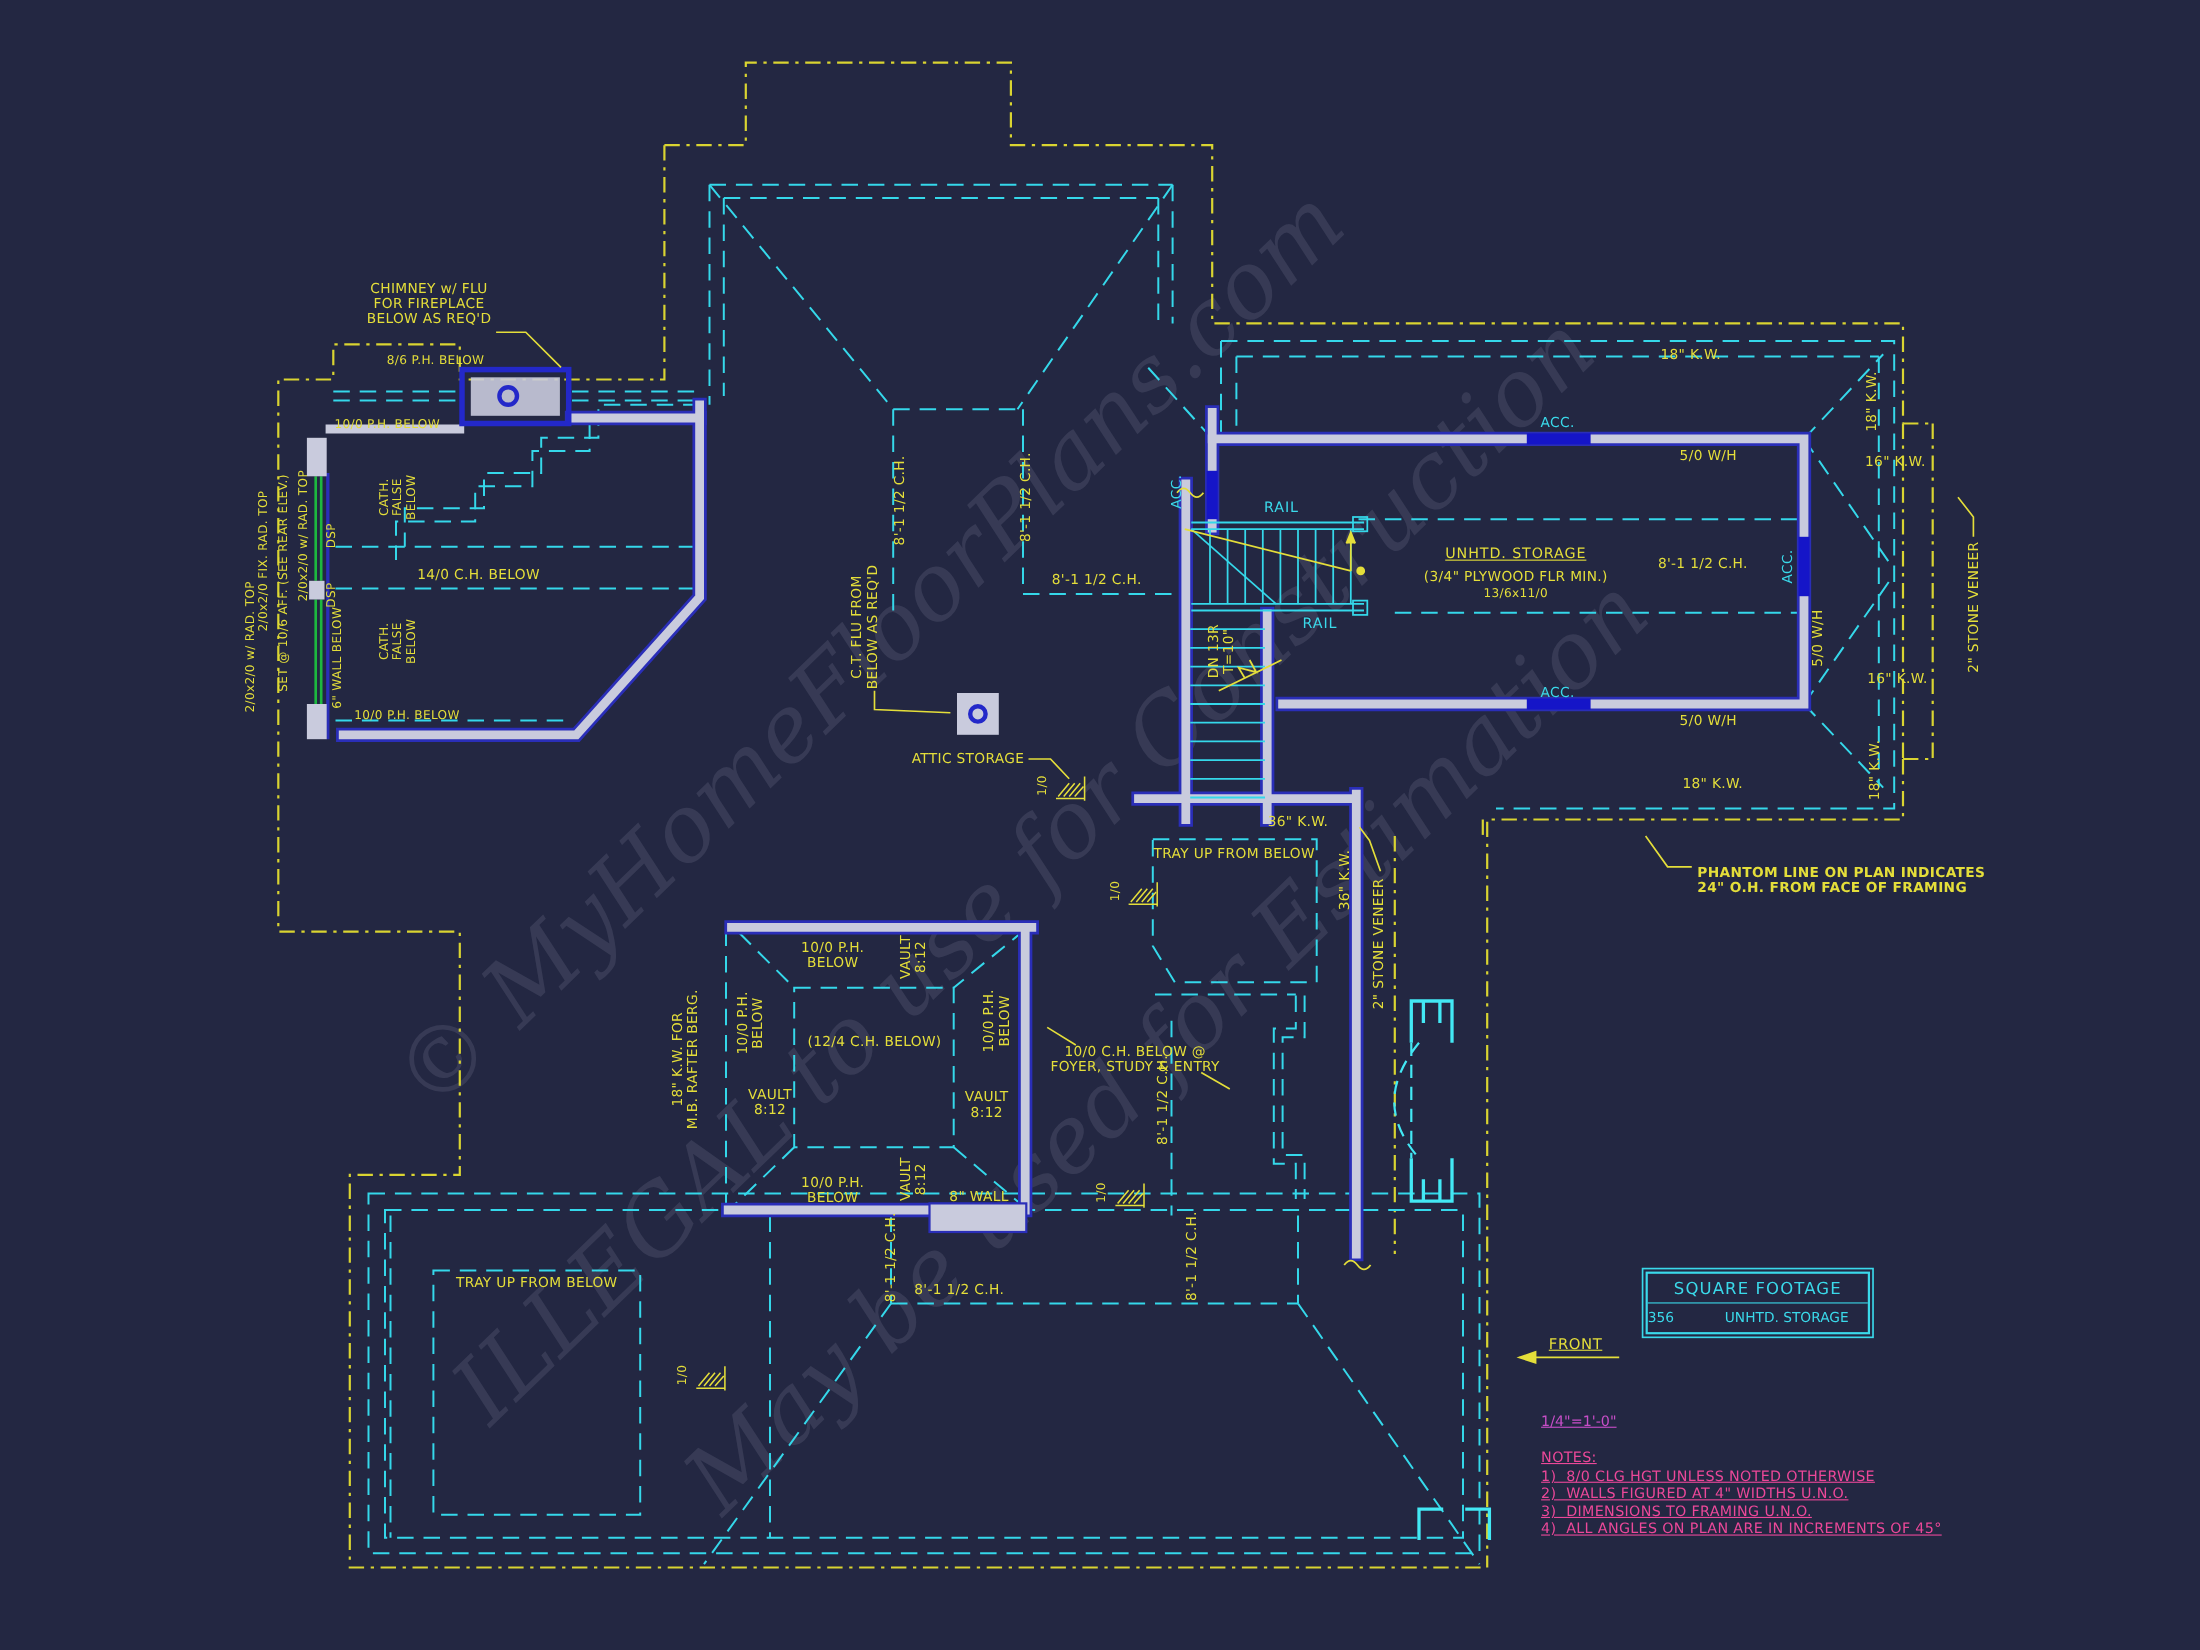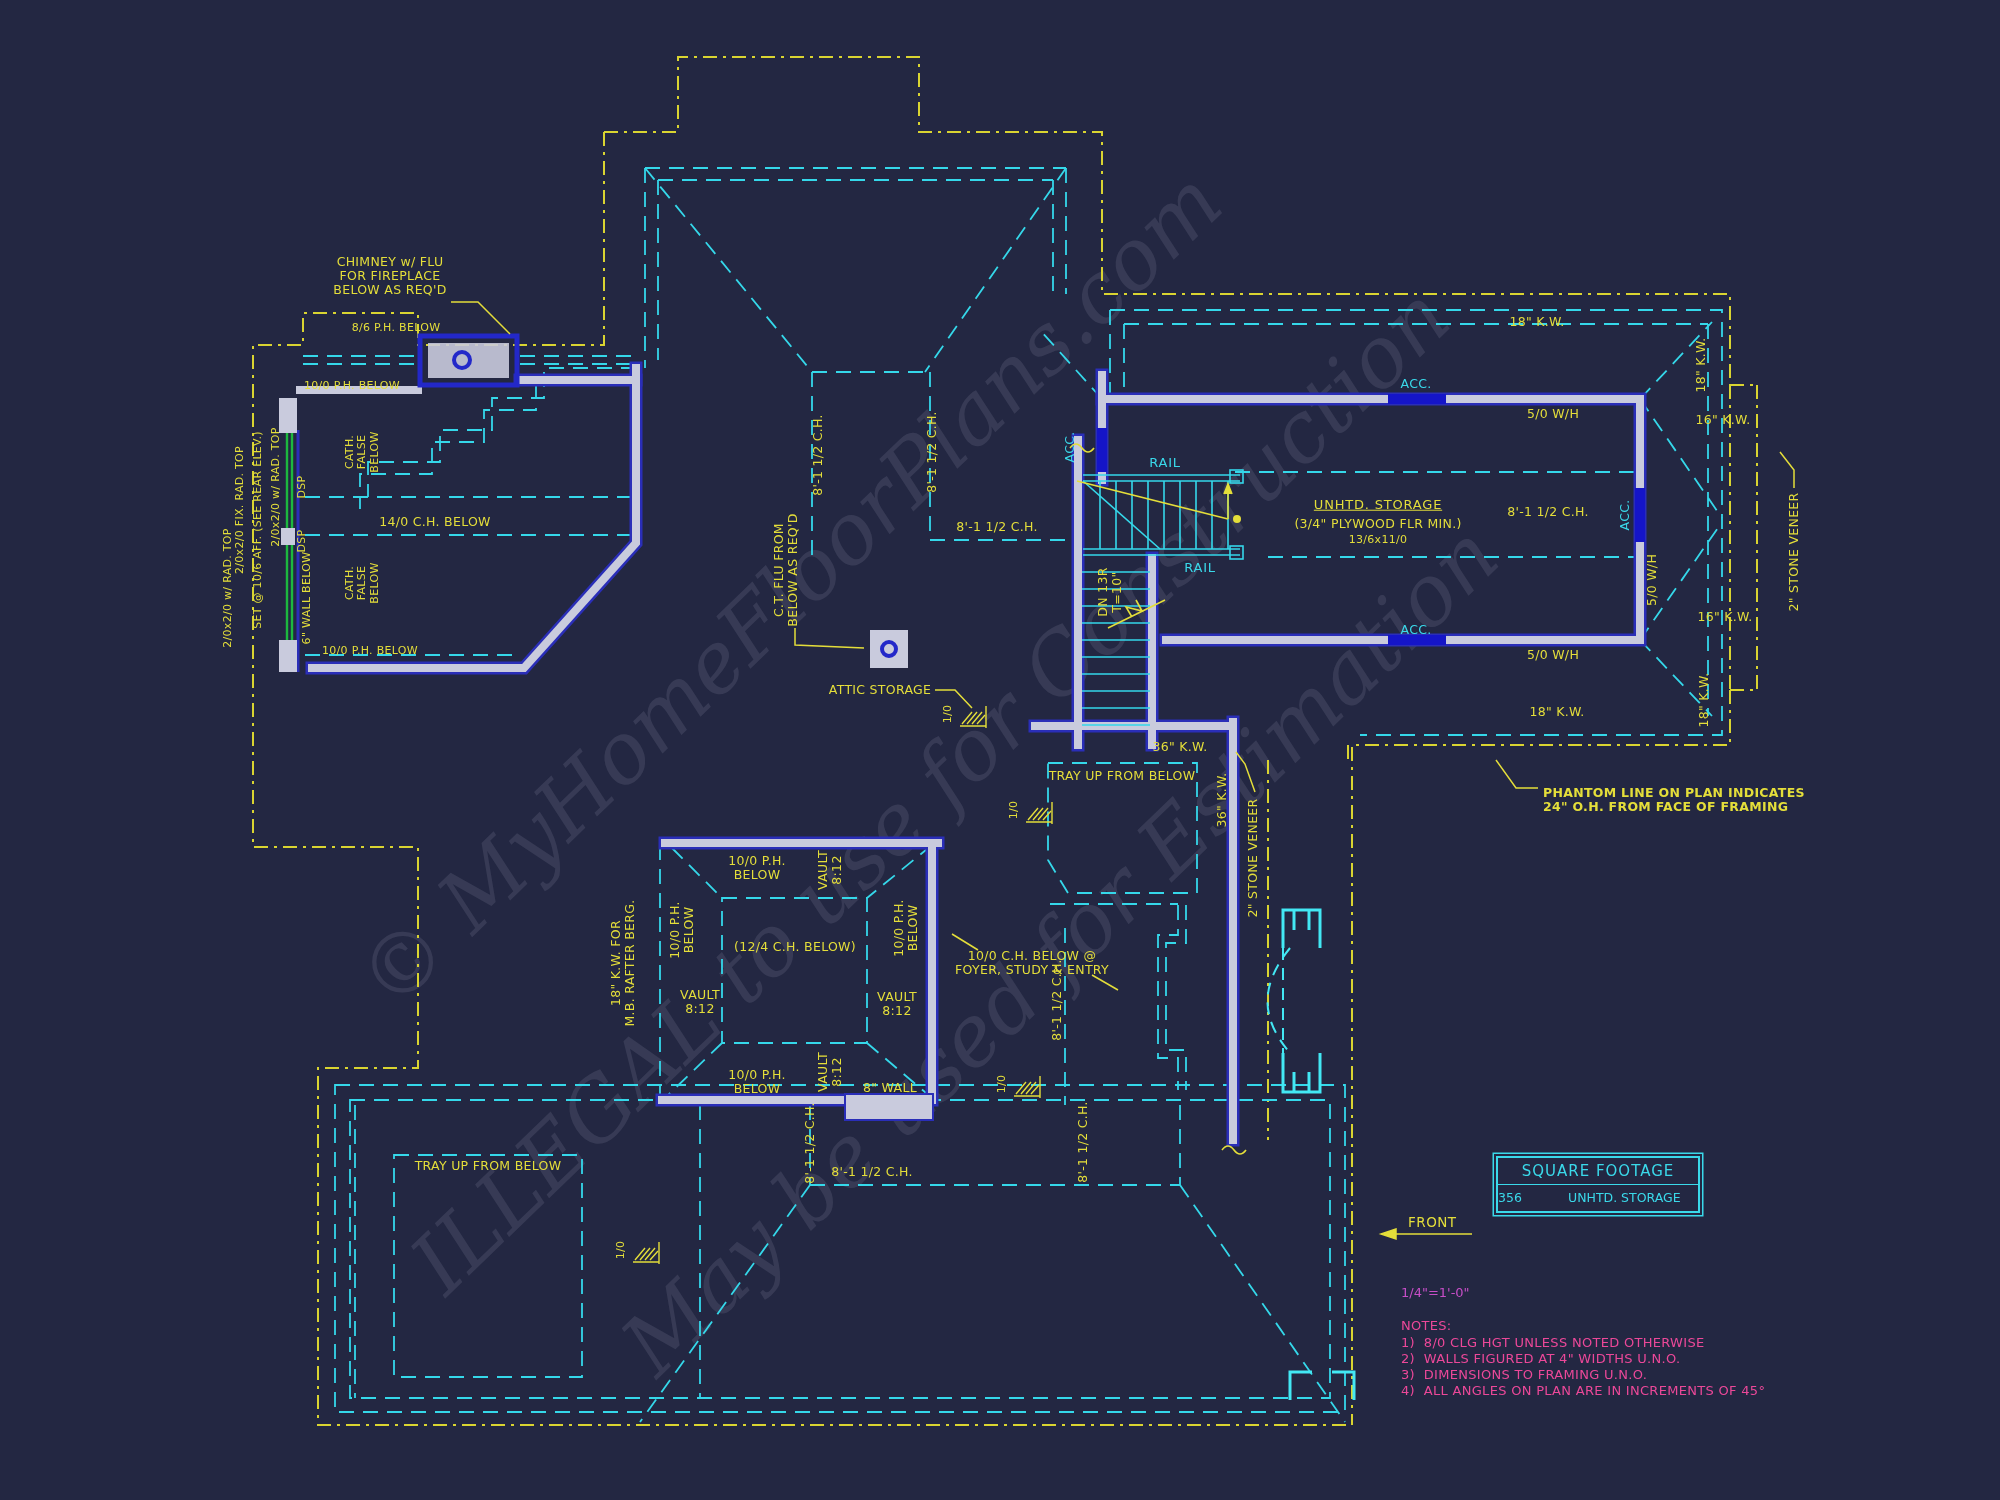"FRONT" .abs { text-decoration: none -> underline }
